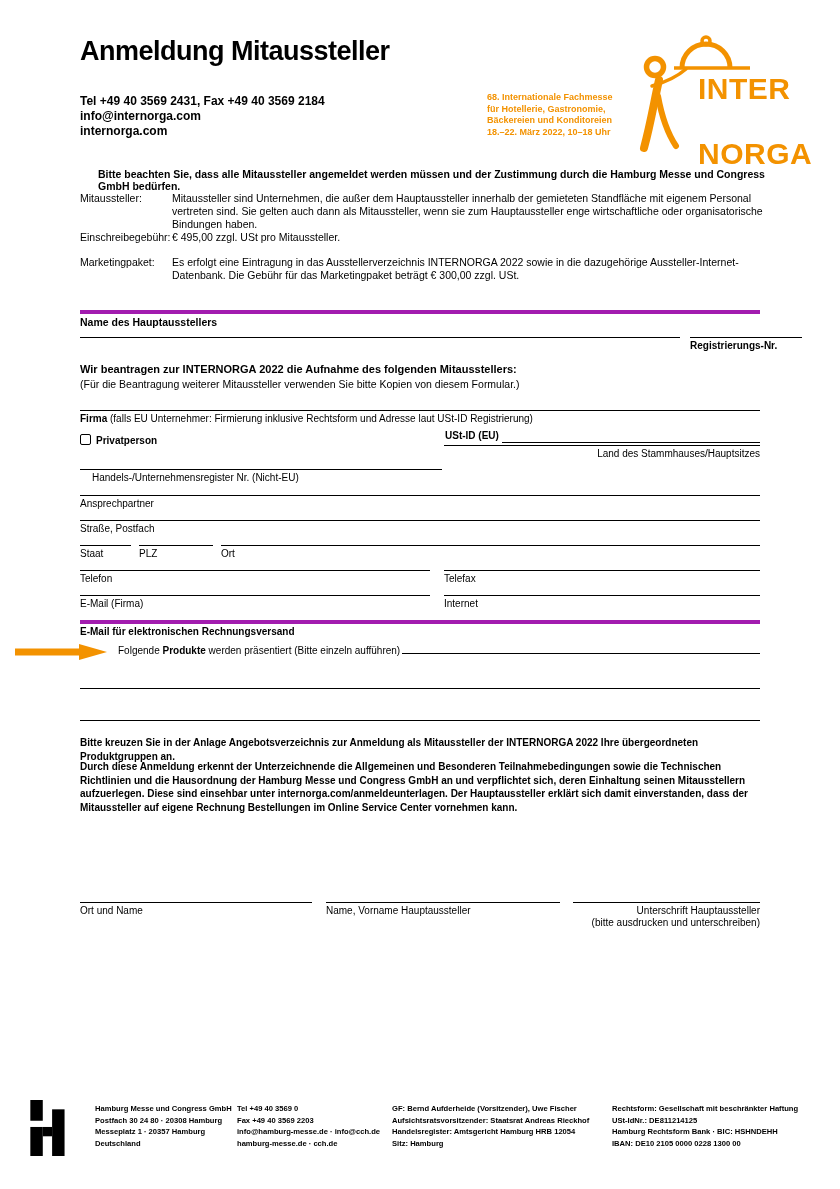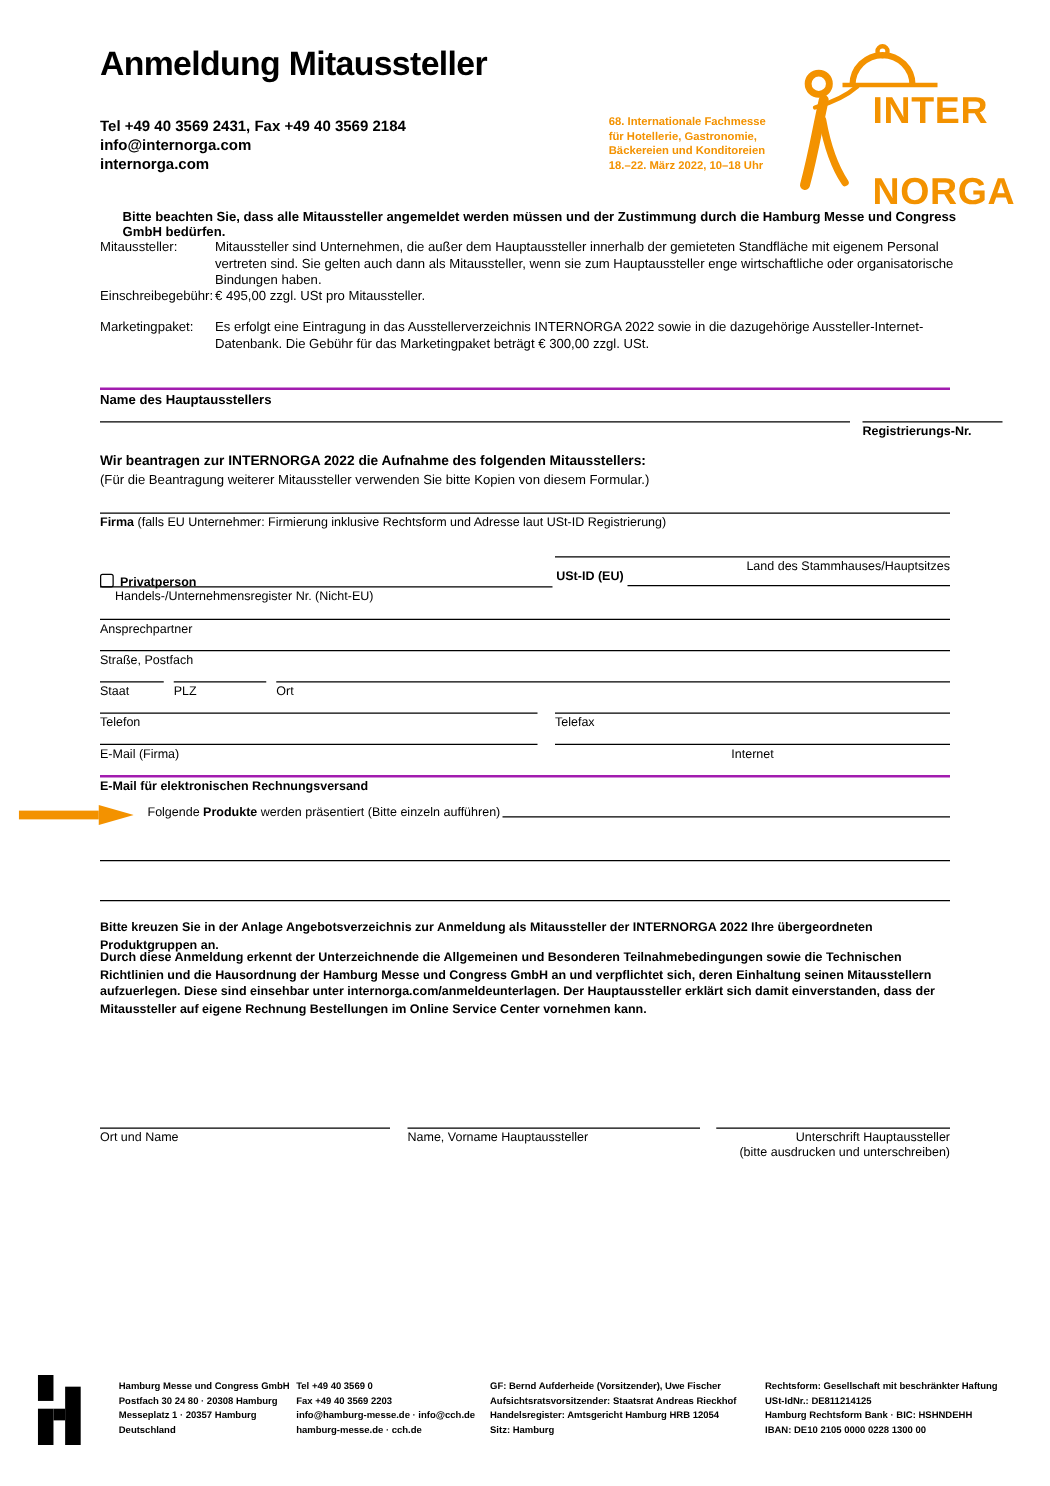"Name des Hauptausstellers" .rule { border-top: 2px solid #a21caf -> 4px solid #a21caf }
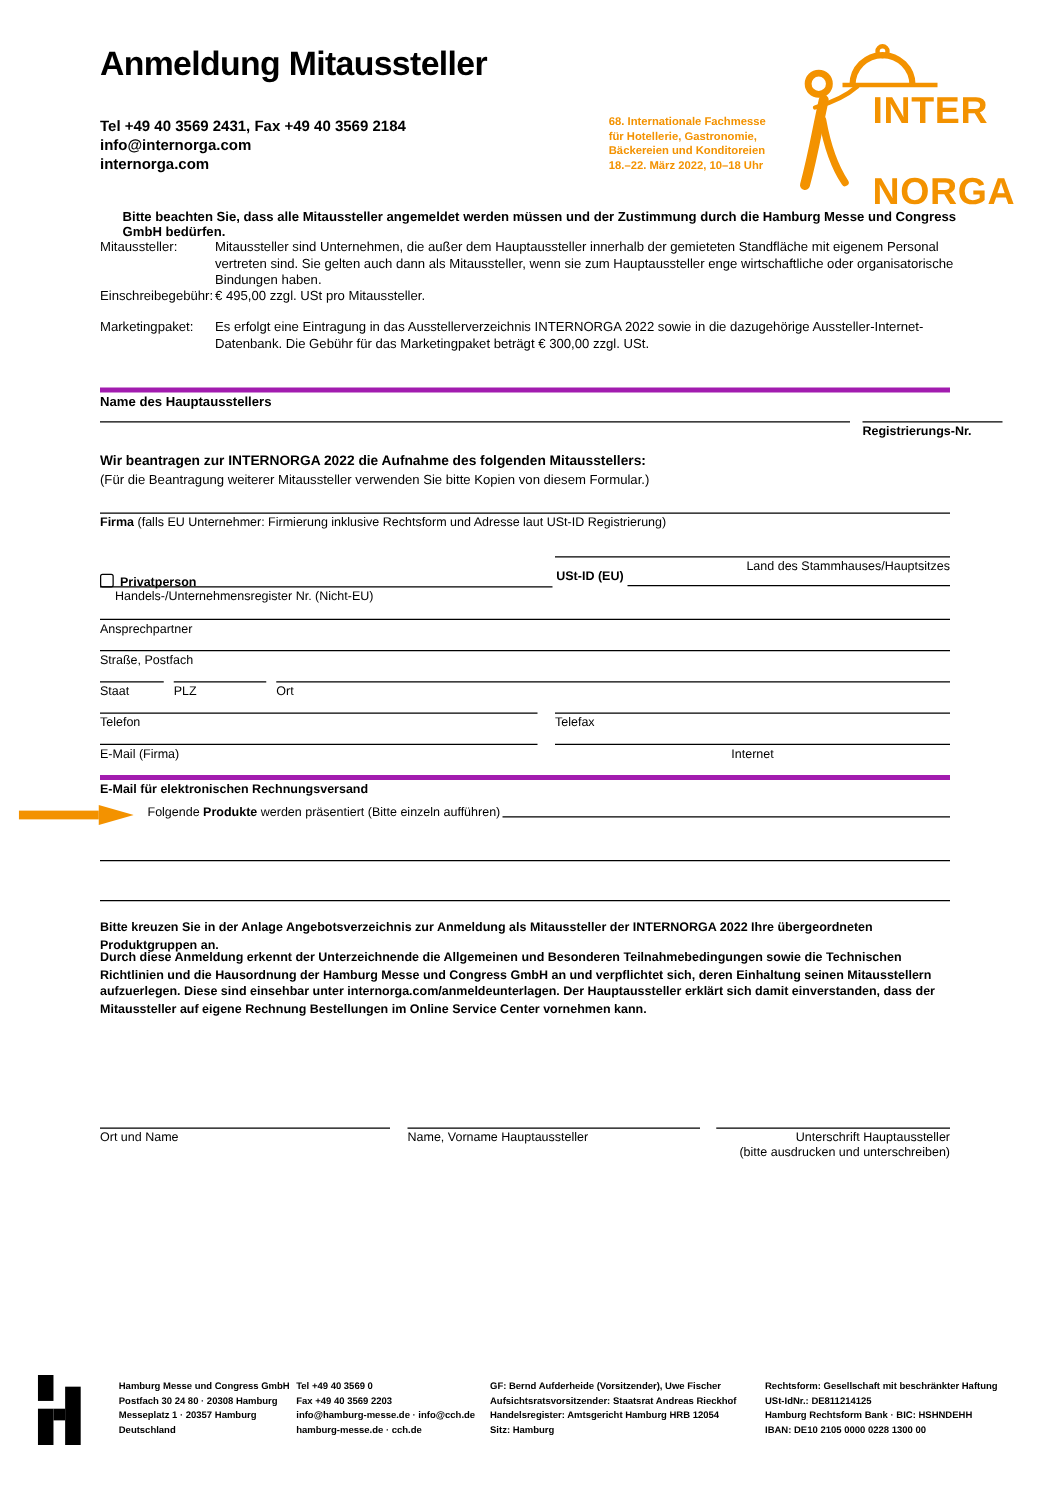"Privatperson" div.abs { top: 456px -> 430px }
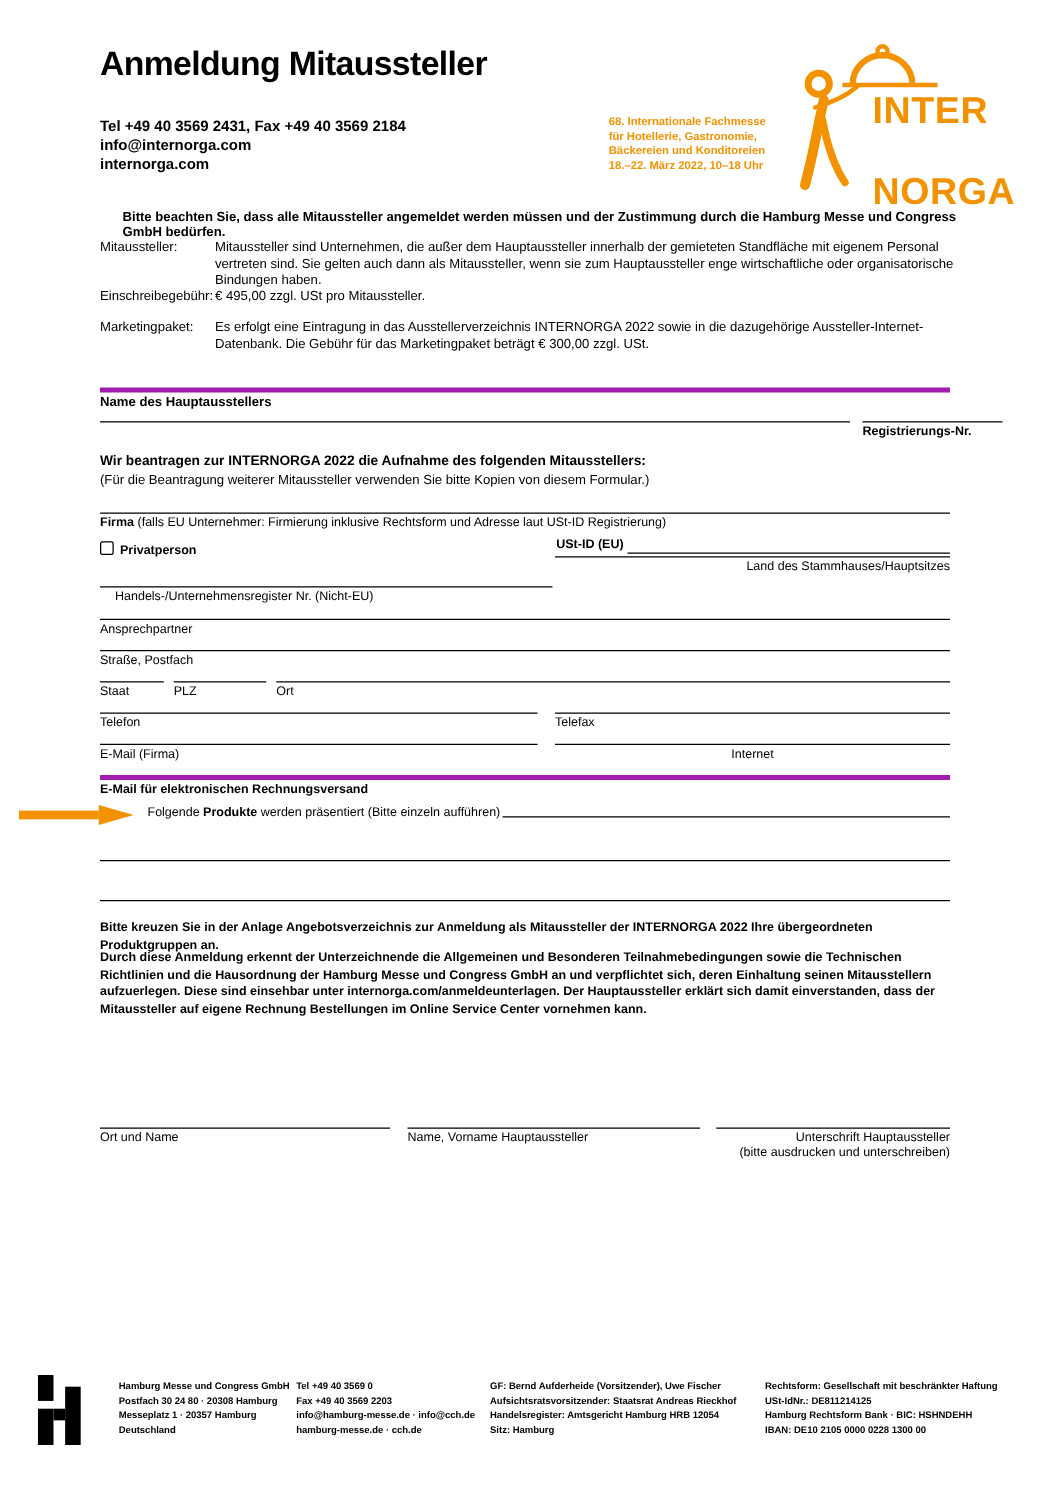"Internet" div.abs { text-align: center -> none }
